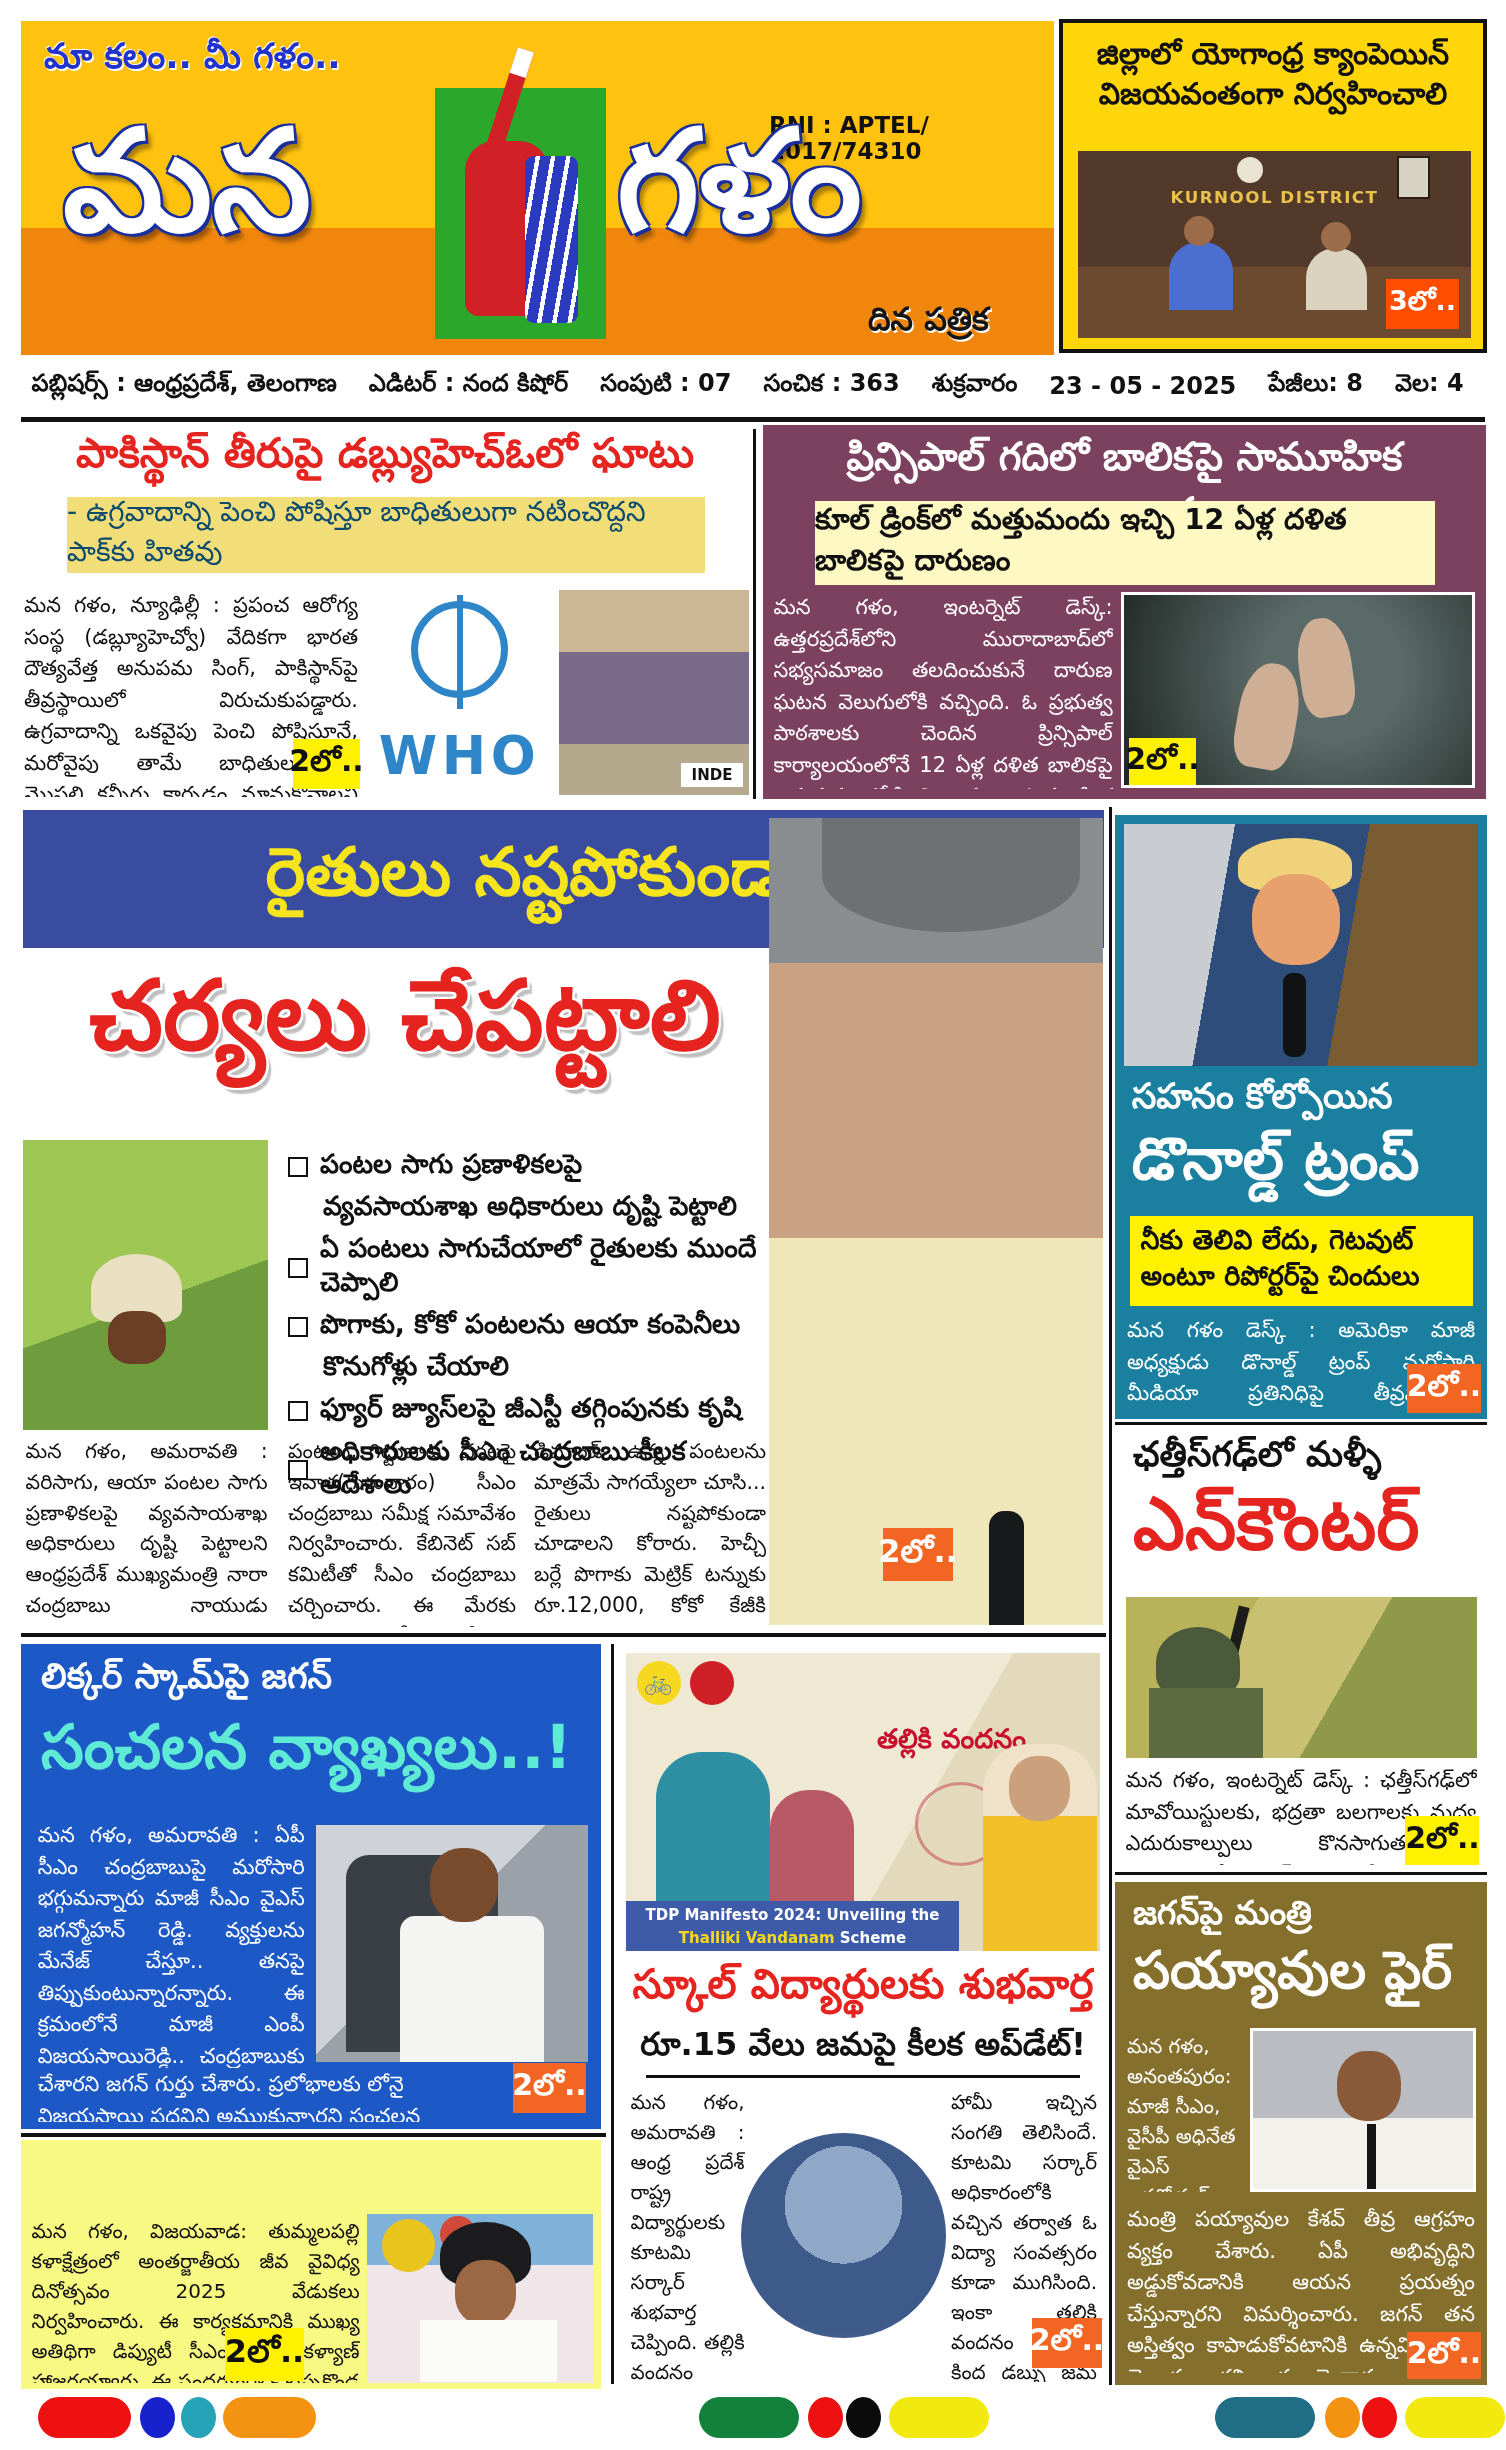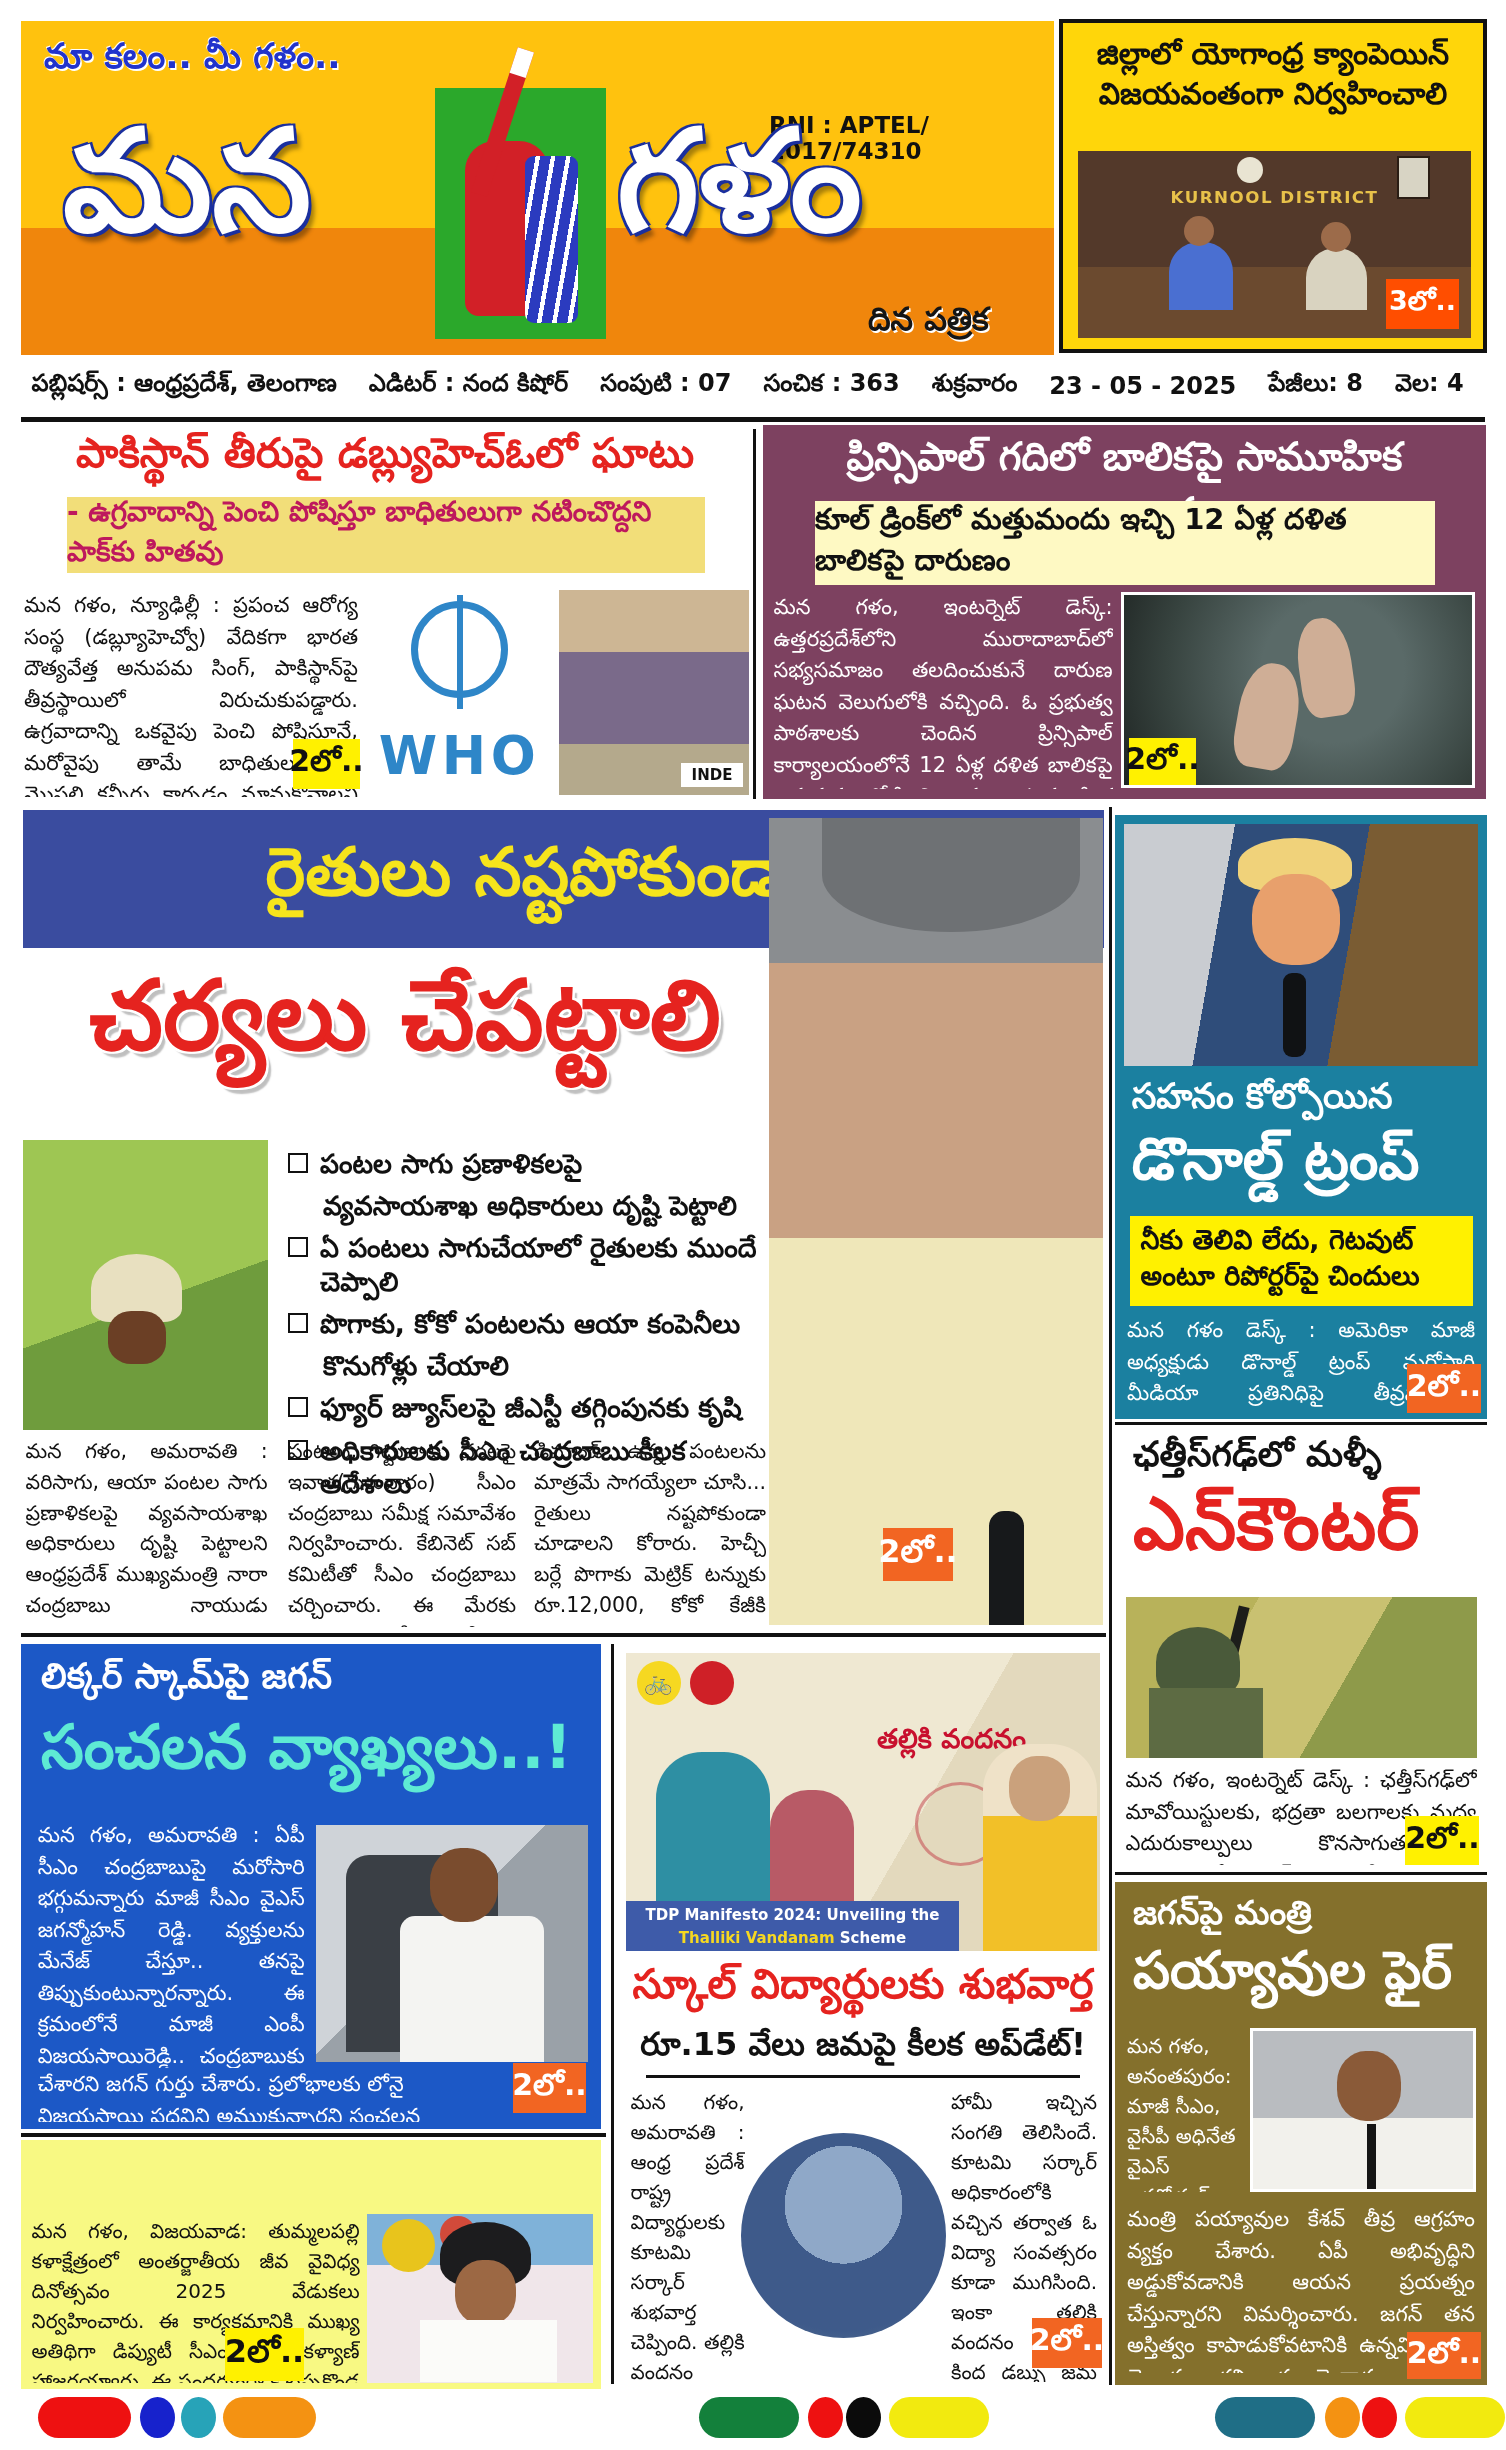"- ఉగ్రవాదాన్ని పెంచి పోషిస్తూ బాధితులుగా" .who-sub { color: #be185d -> #0c4a6e; font-weight: 700 -> 400 }
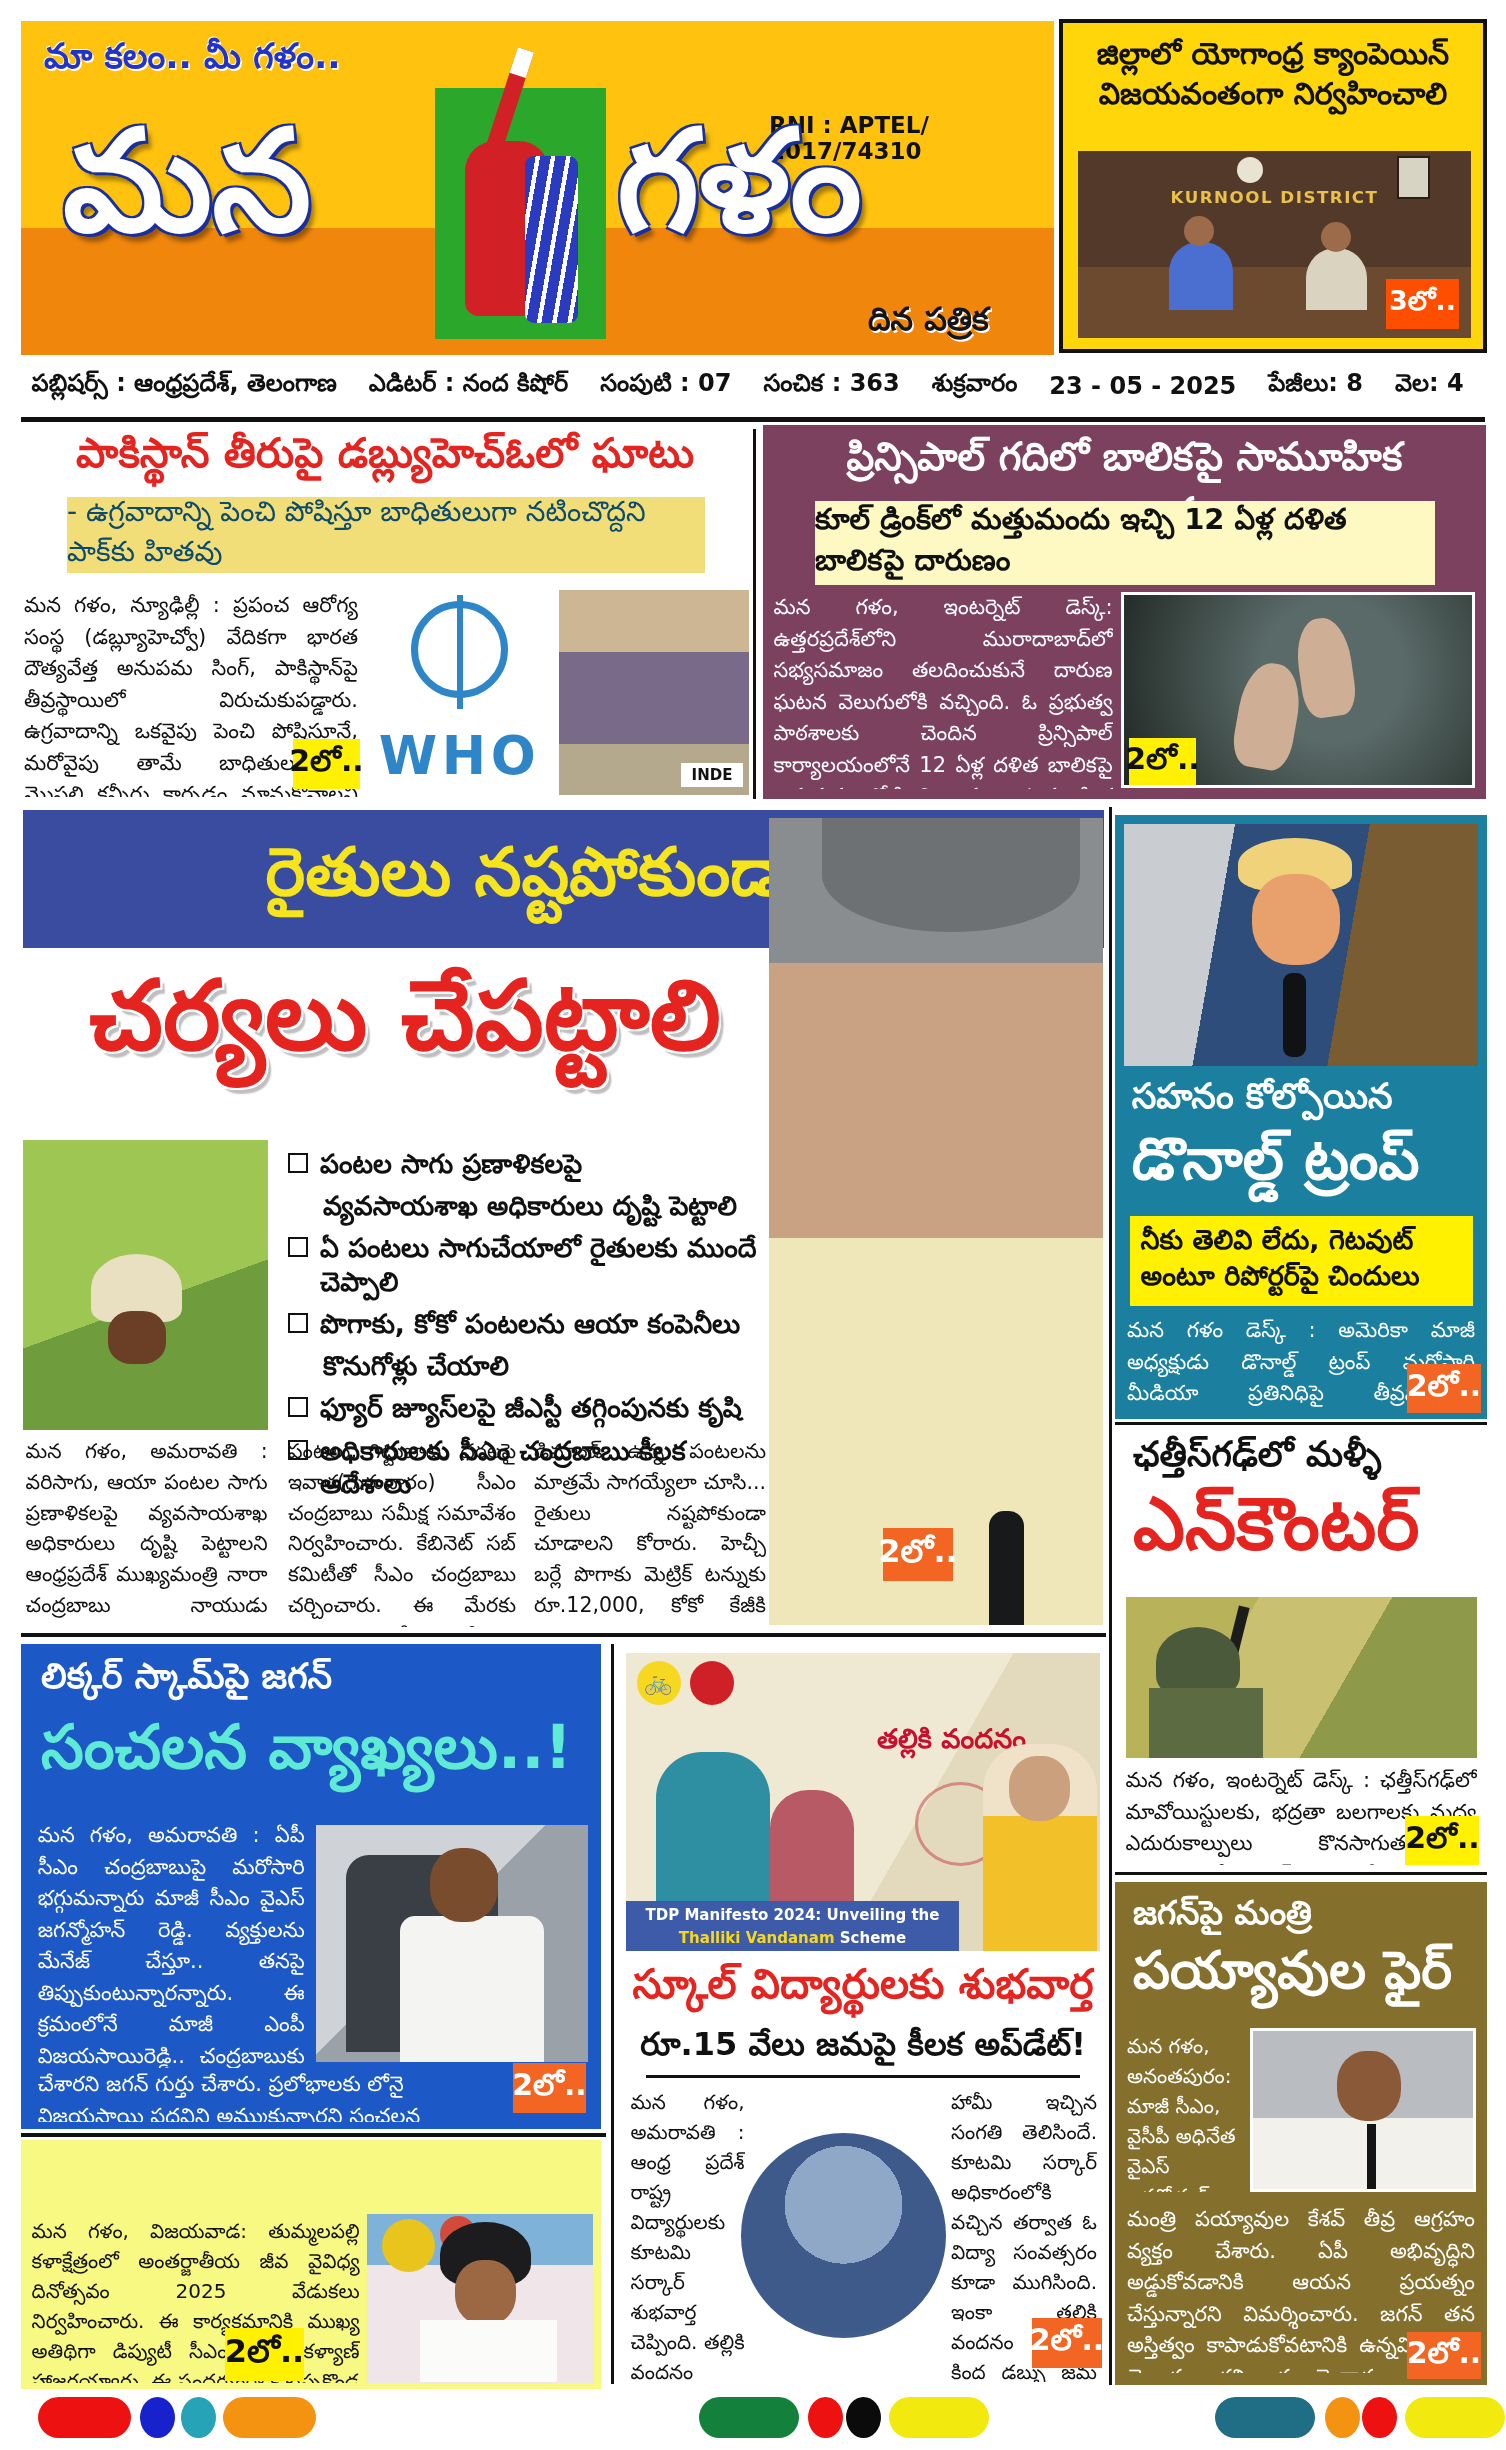"పంటల సాగు ప్రణాళికలపై" .b-row { align-items: flex-start -> center }
